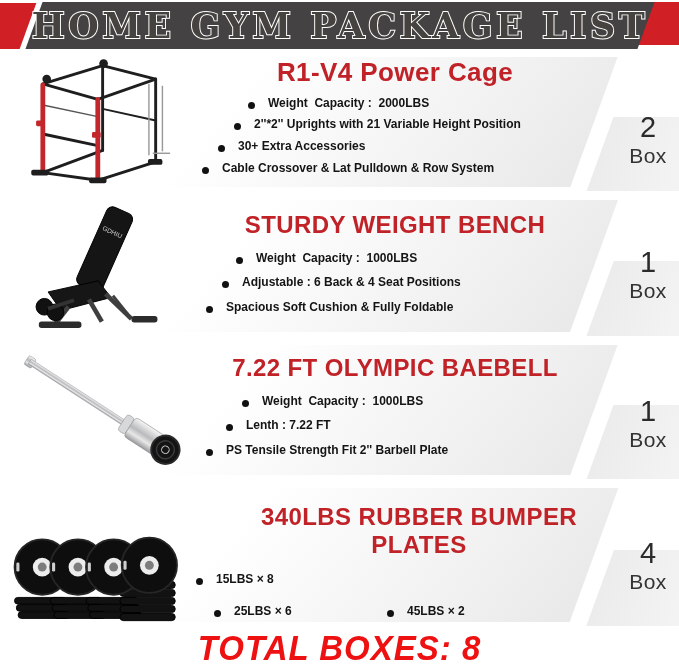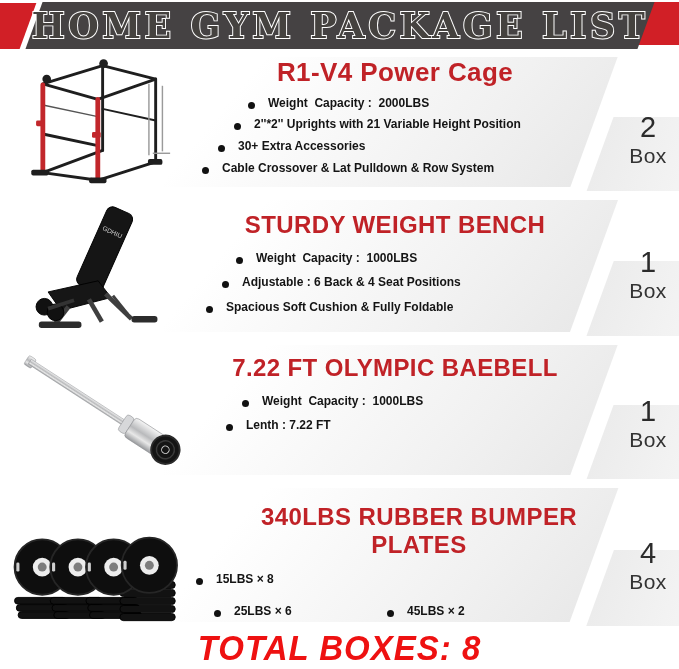"PS Tensile Strength Fit 2''" li.b { html: none -> <li> <span>PS Tensile Strength Fit 2'' Barbell Plate</span> </li> }
